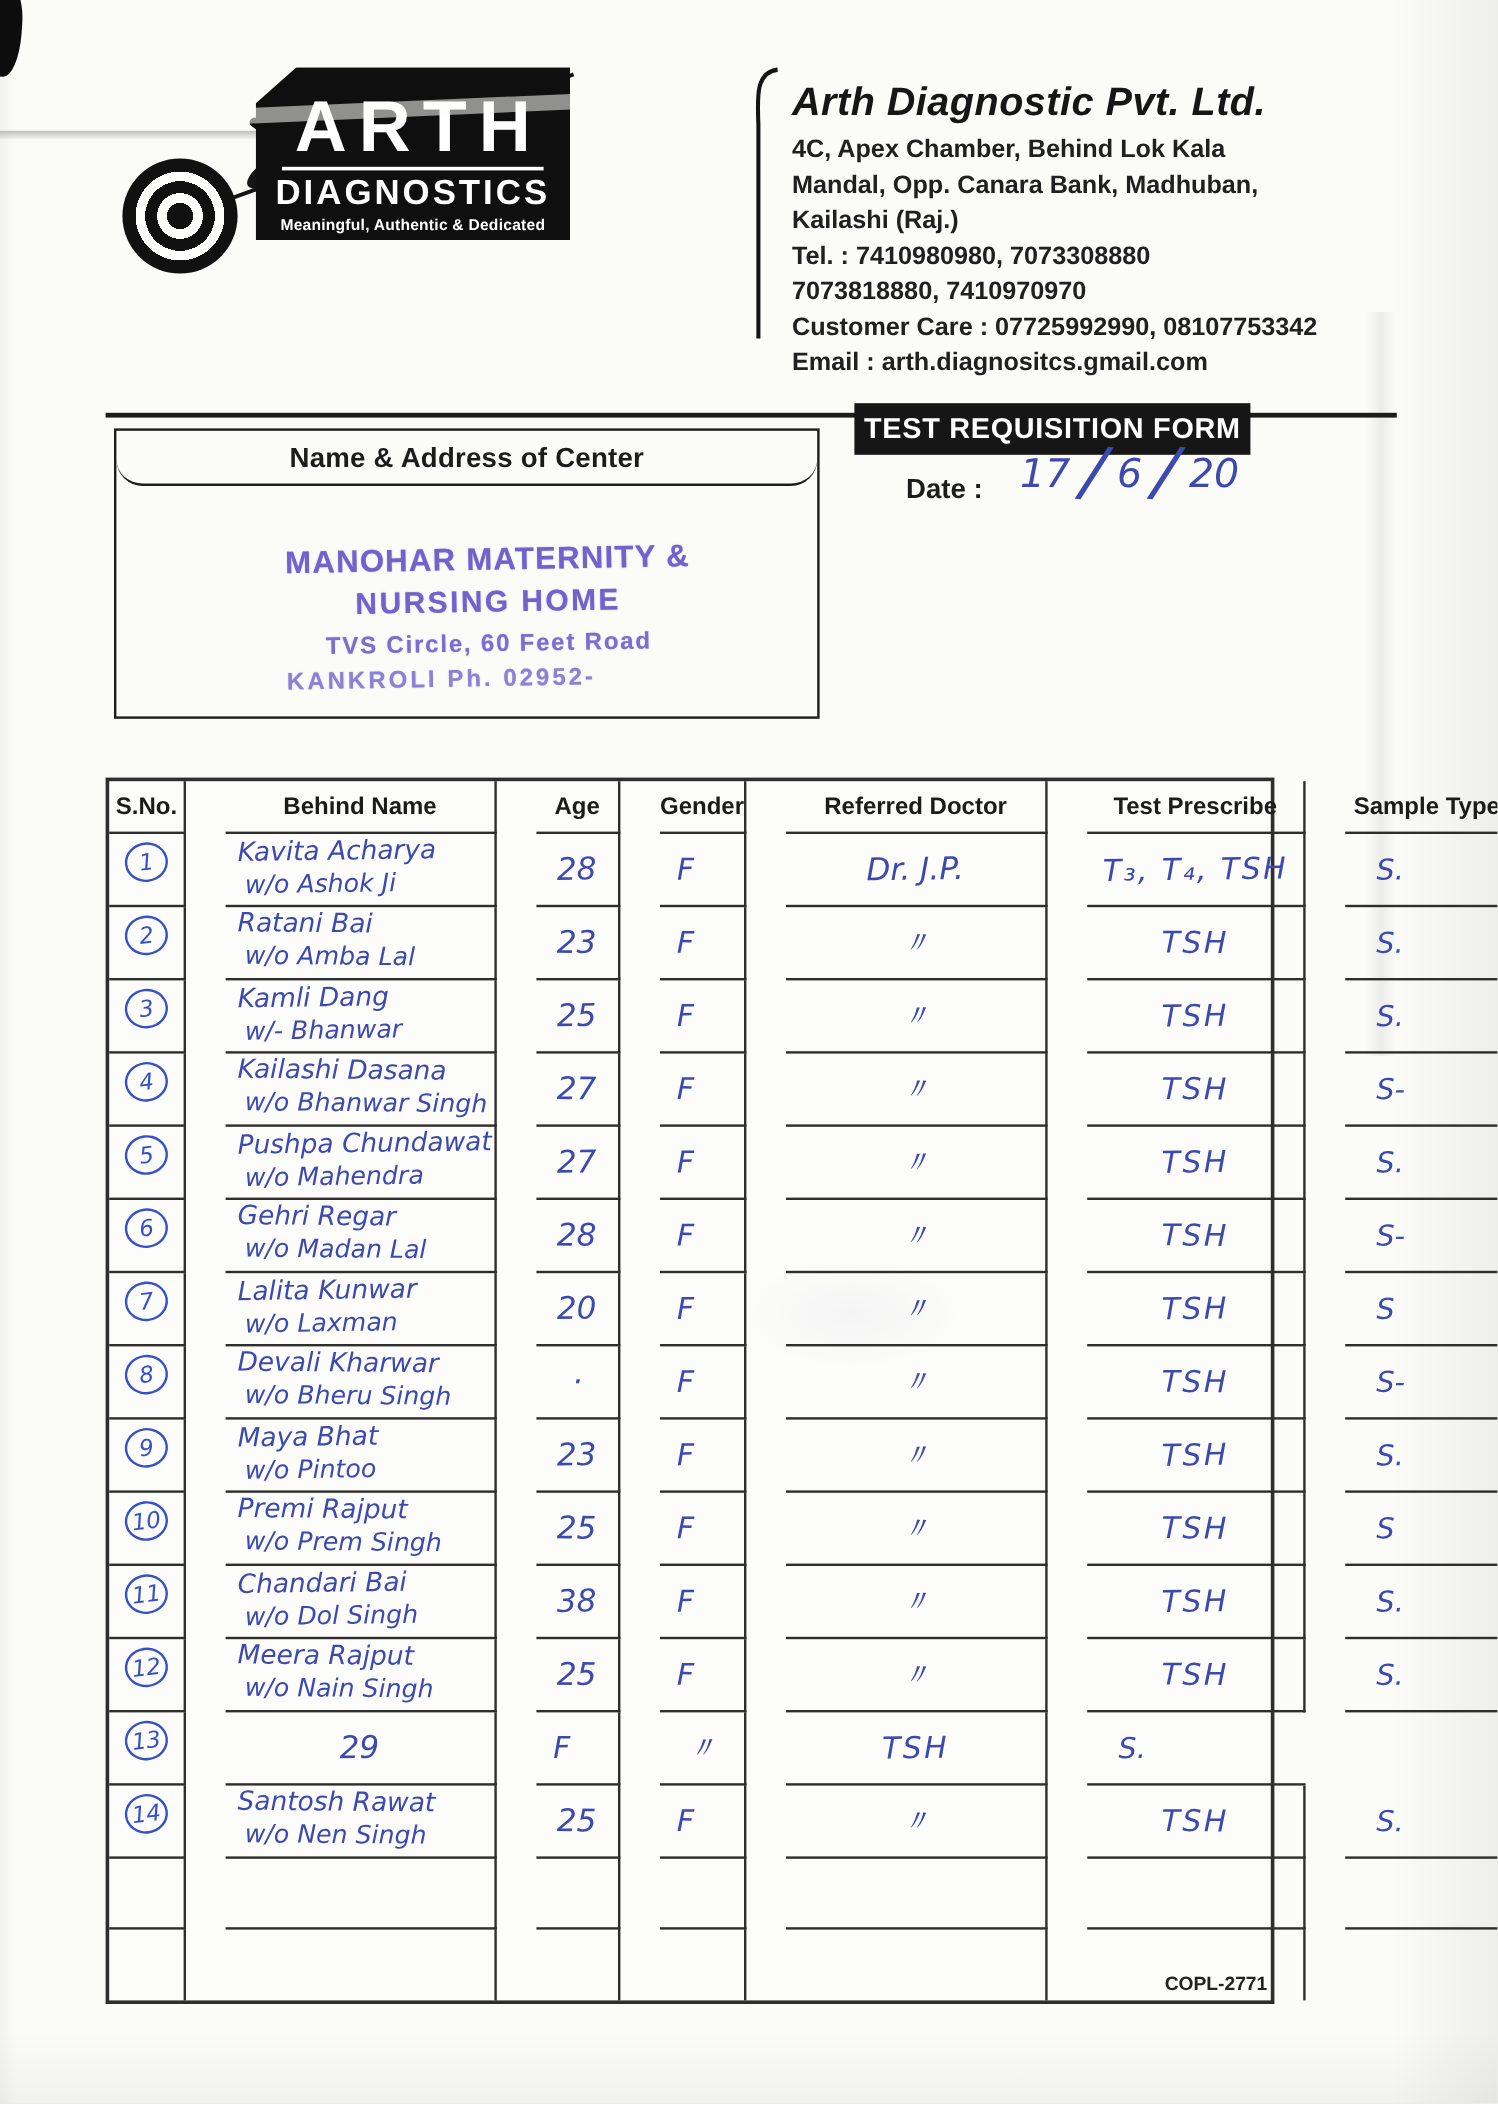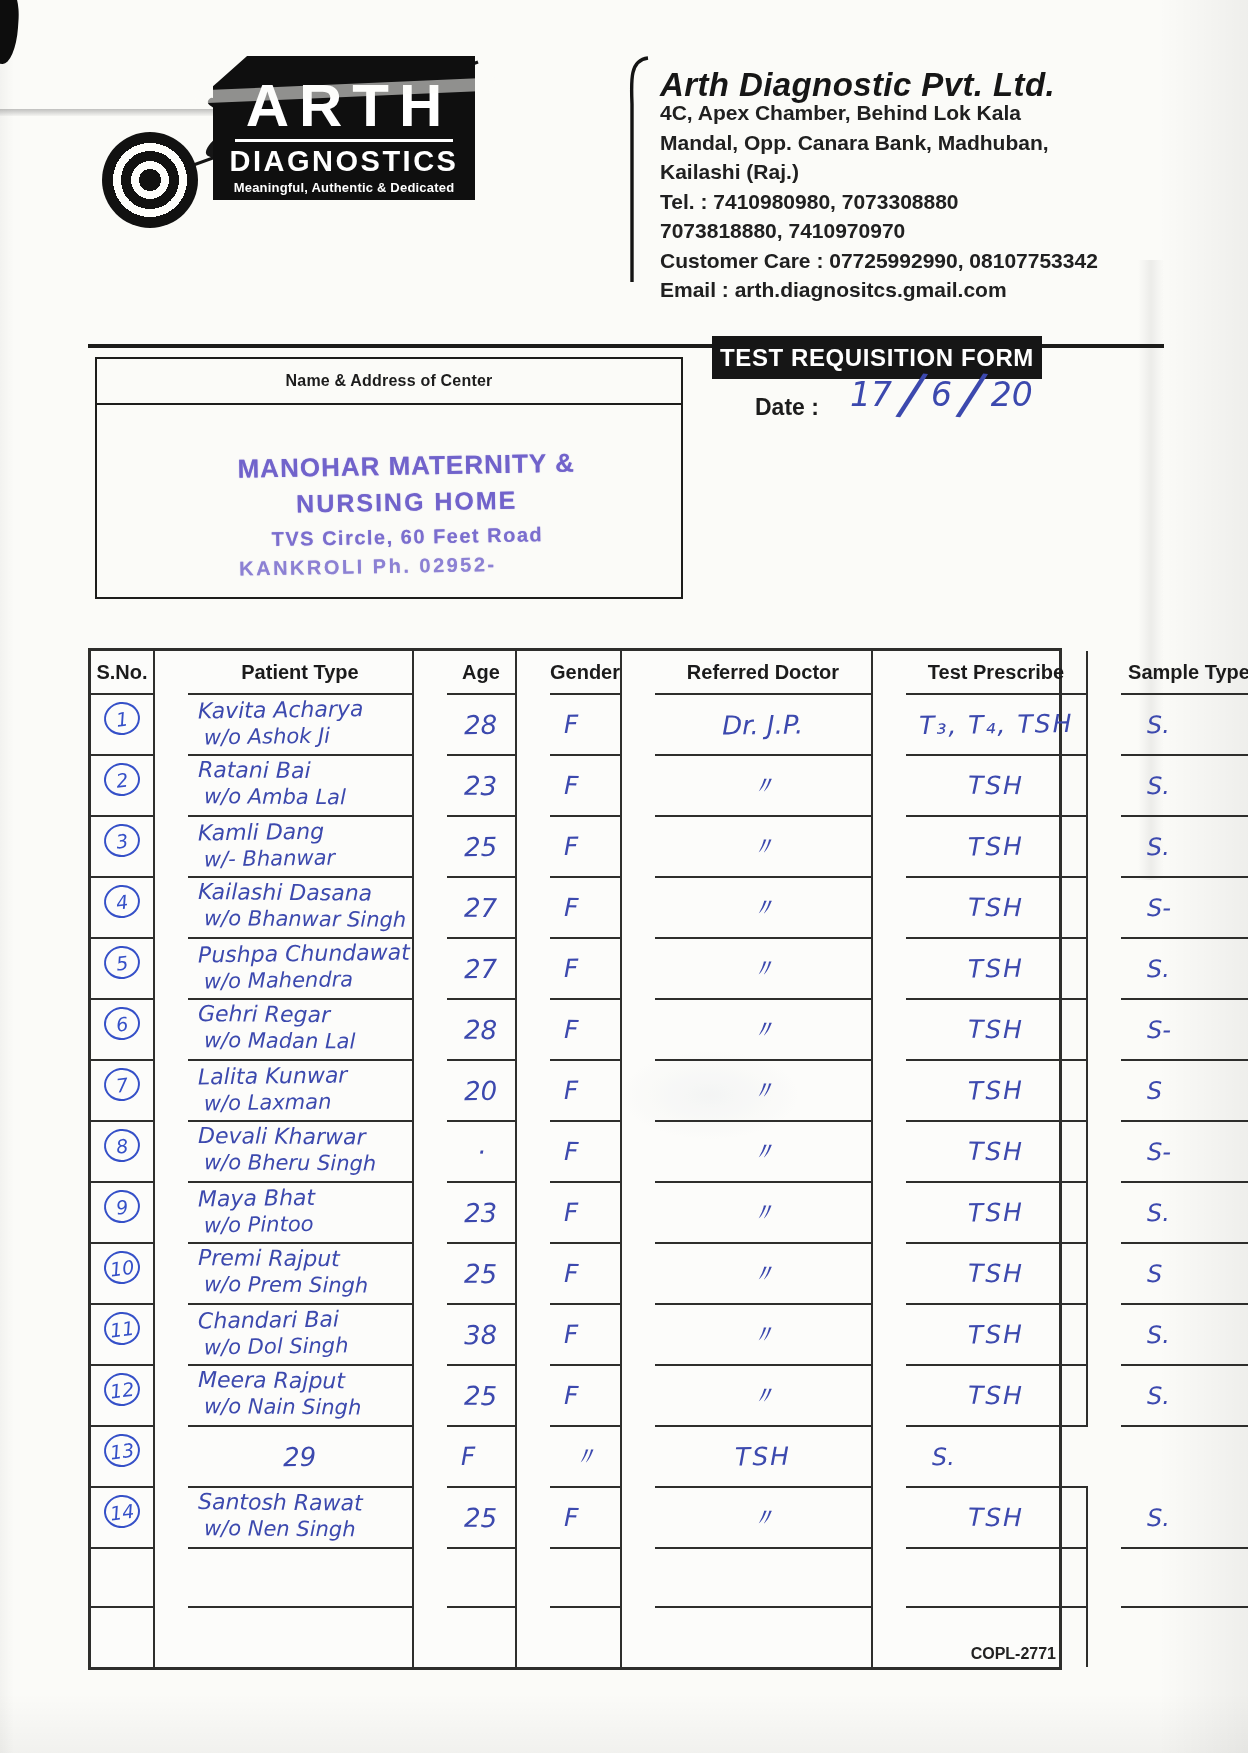"4C, Apex Chamber, Behind Lok" .company-address { top: 98px -> 110px }
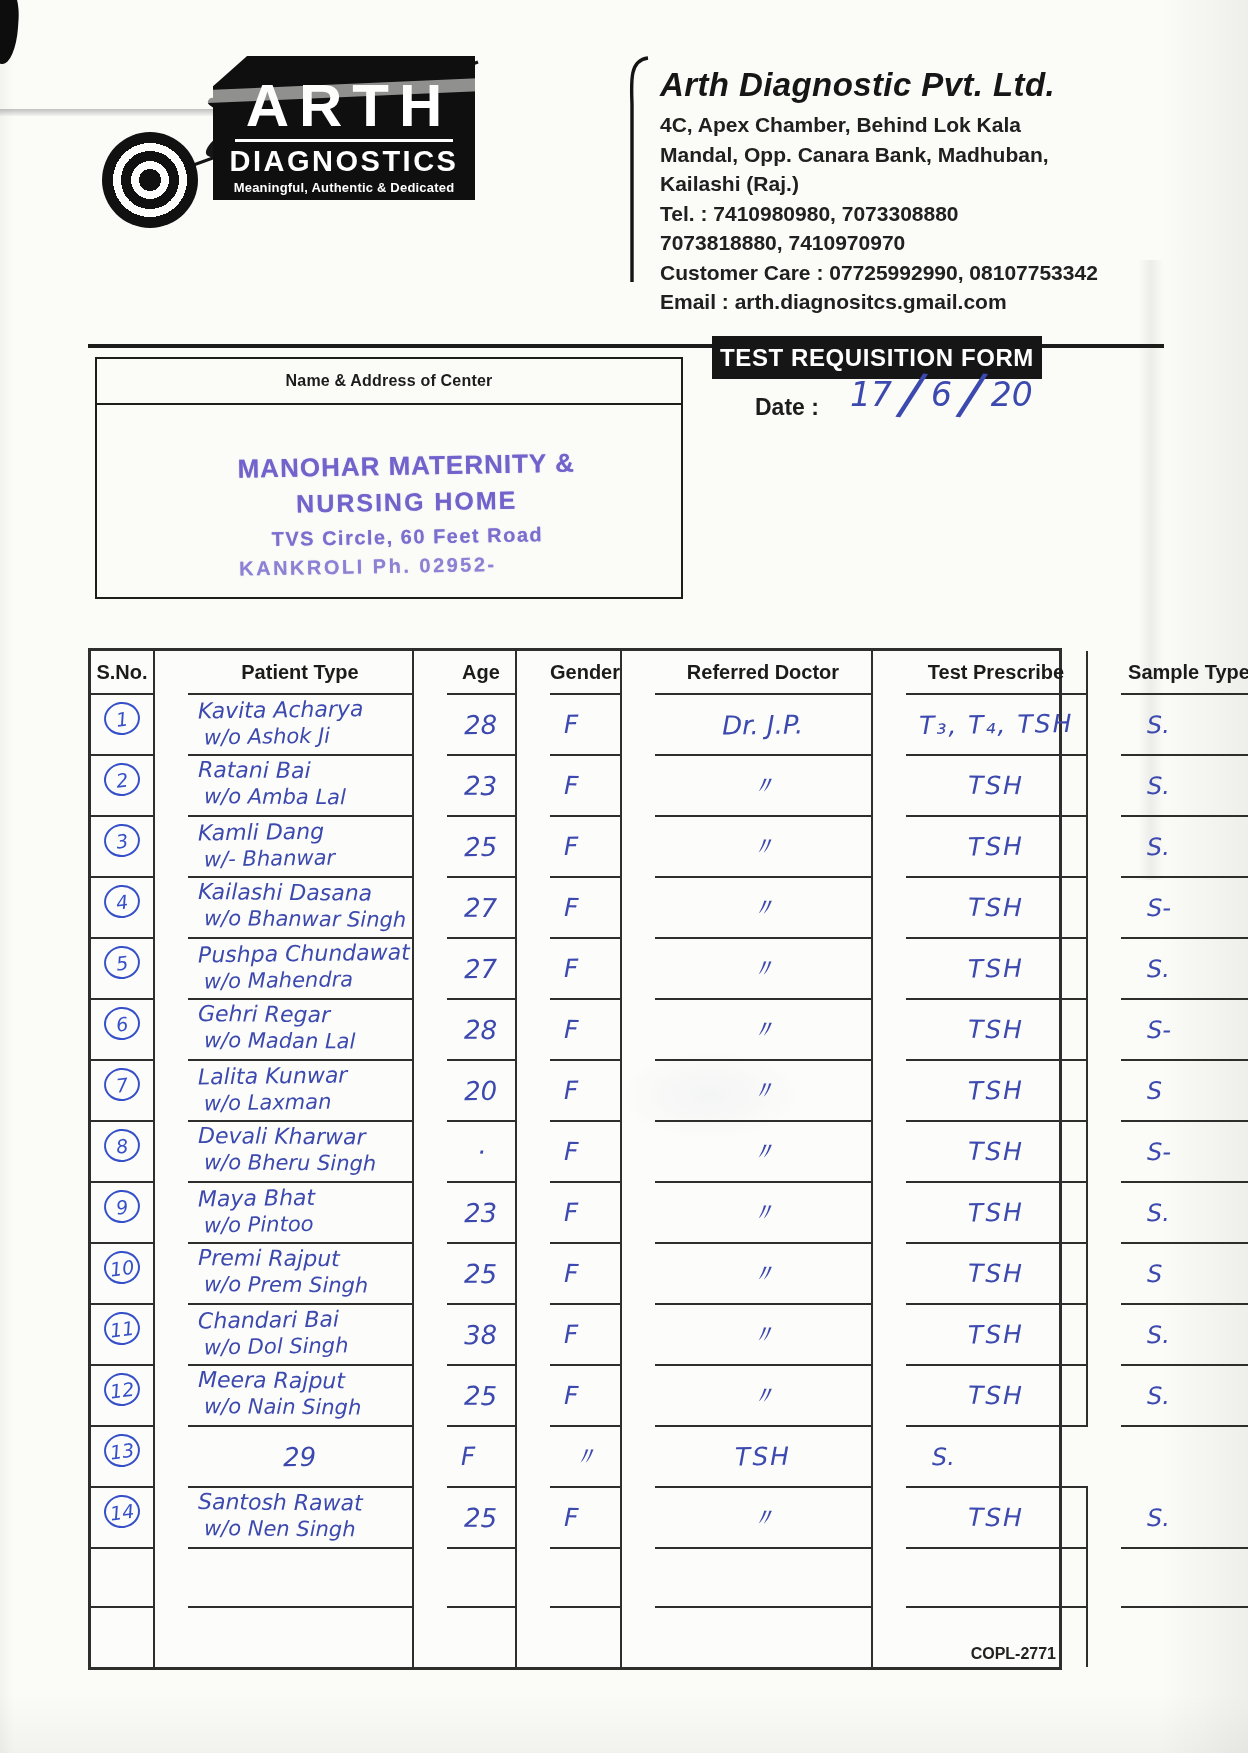"Name & Address of Center" .center-box-title { border-radius: none -> 22px; font-size: 16px -> 23px }
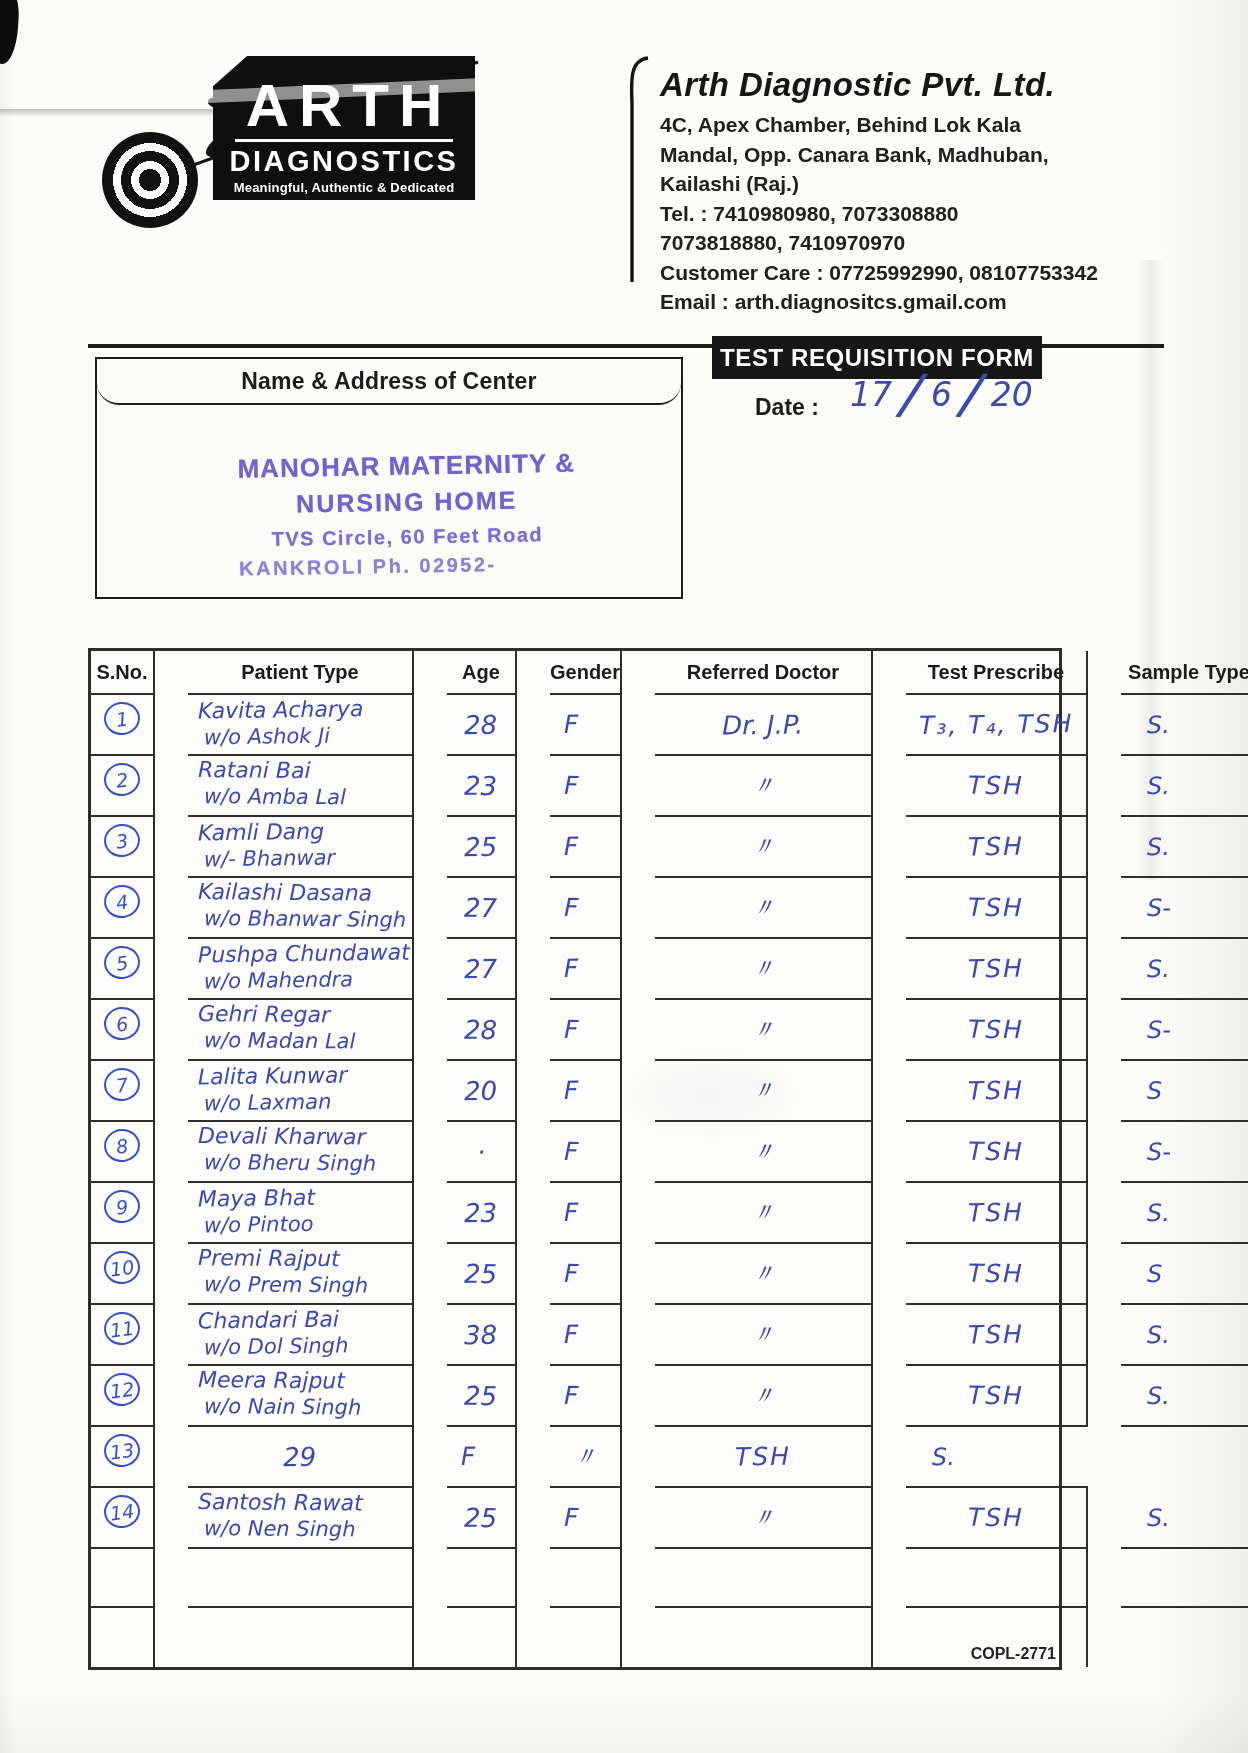"Patient Type" div.c { text: Patient Type -> Behind Name }
